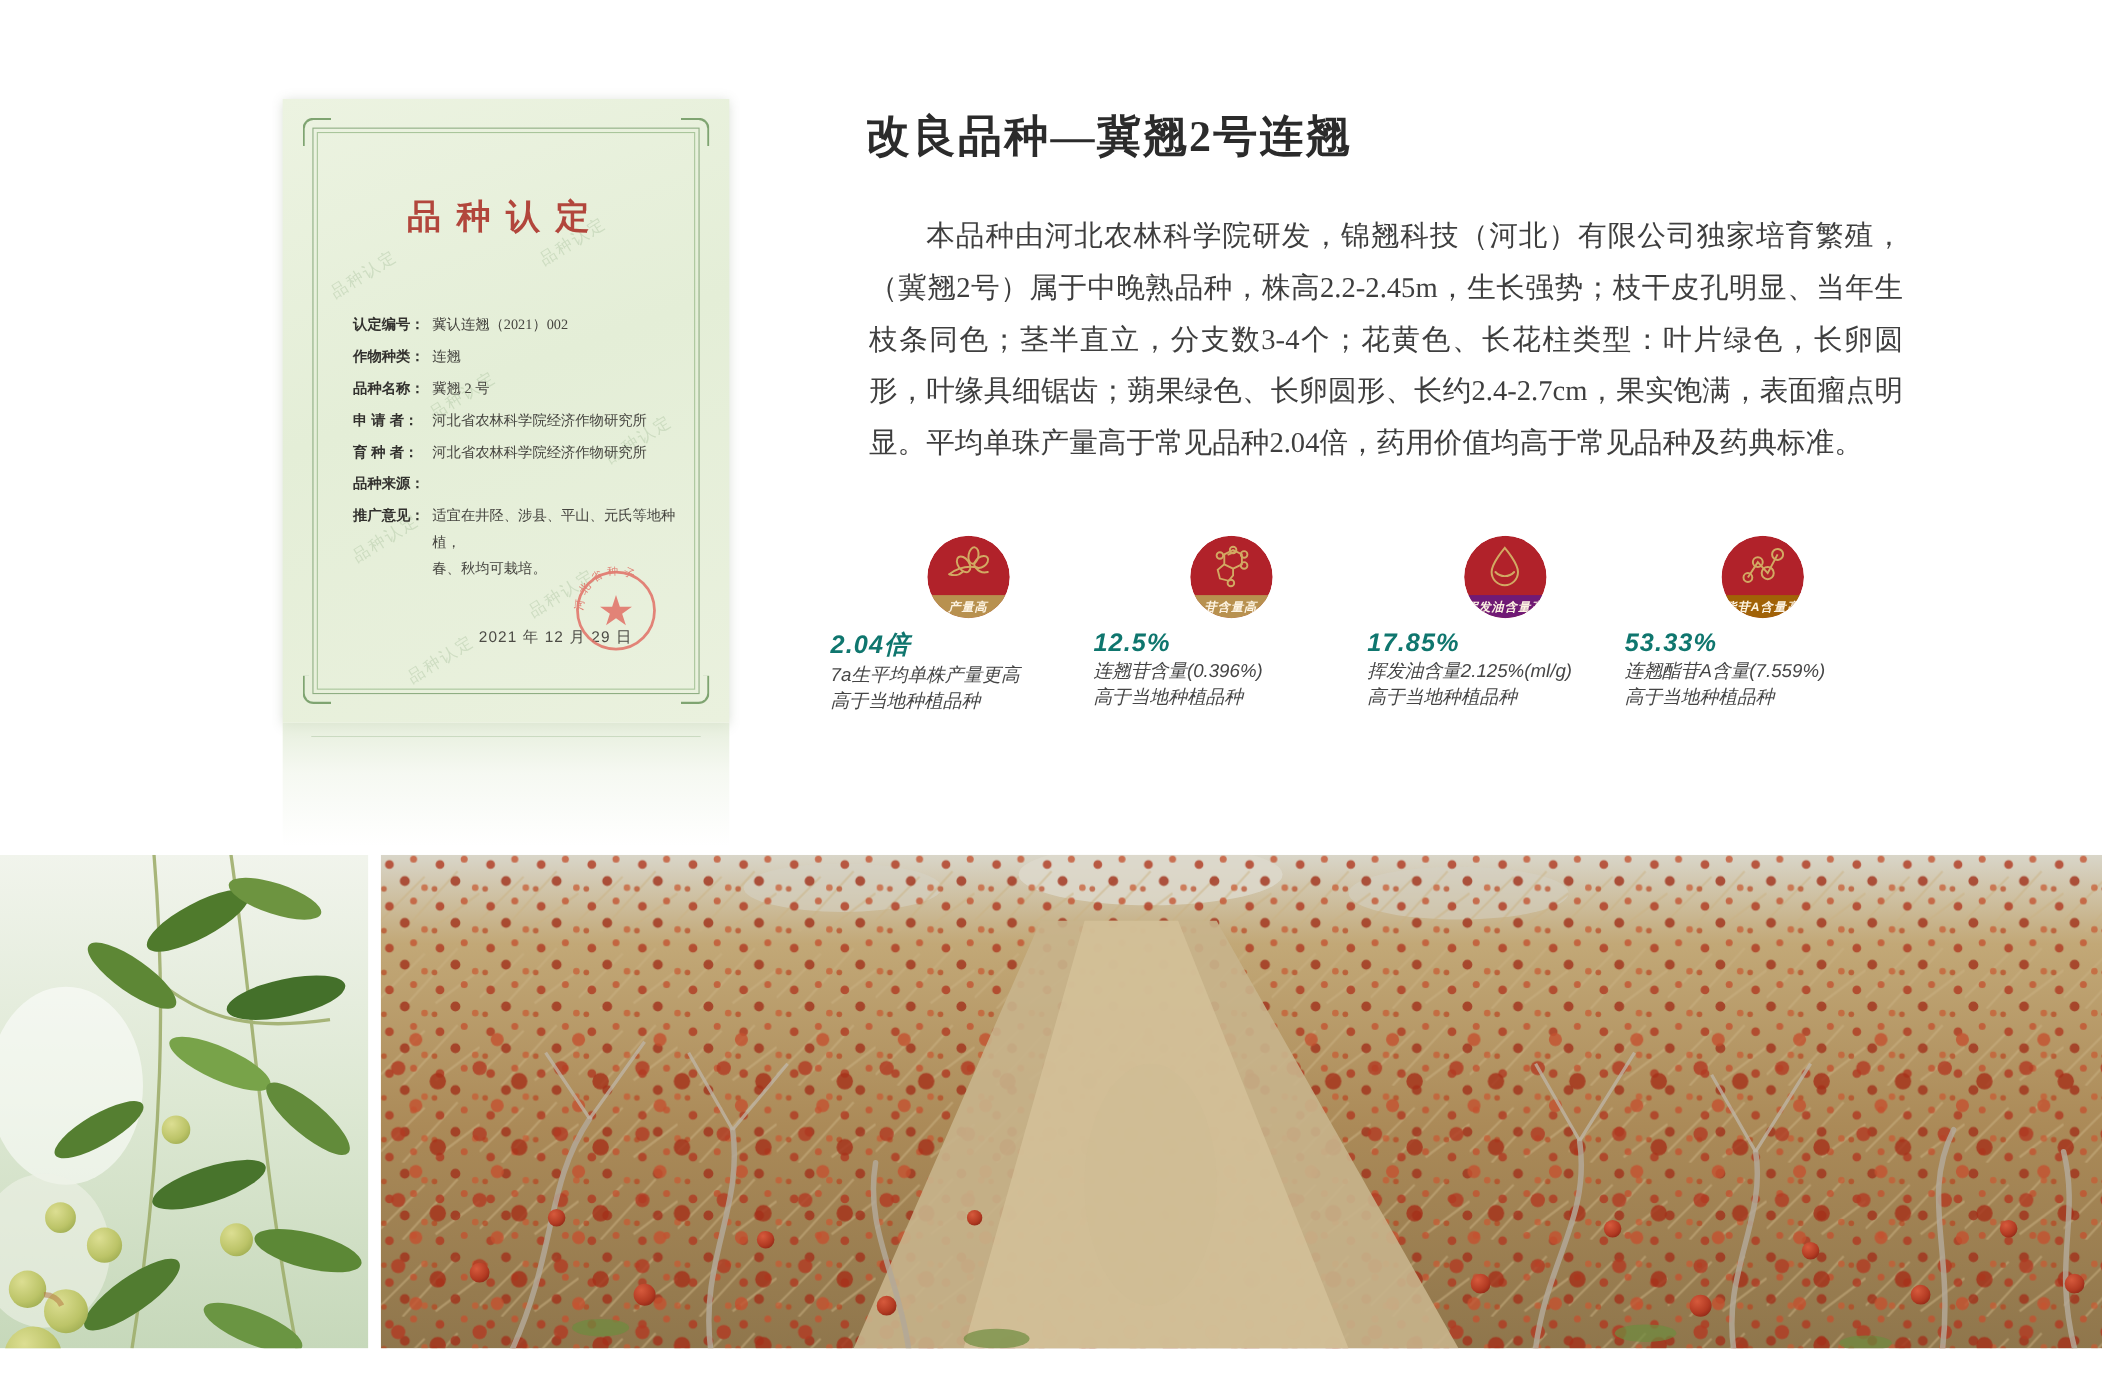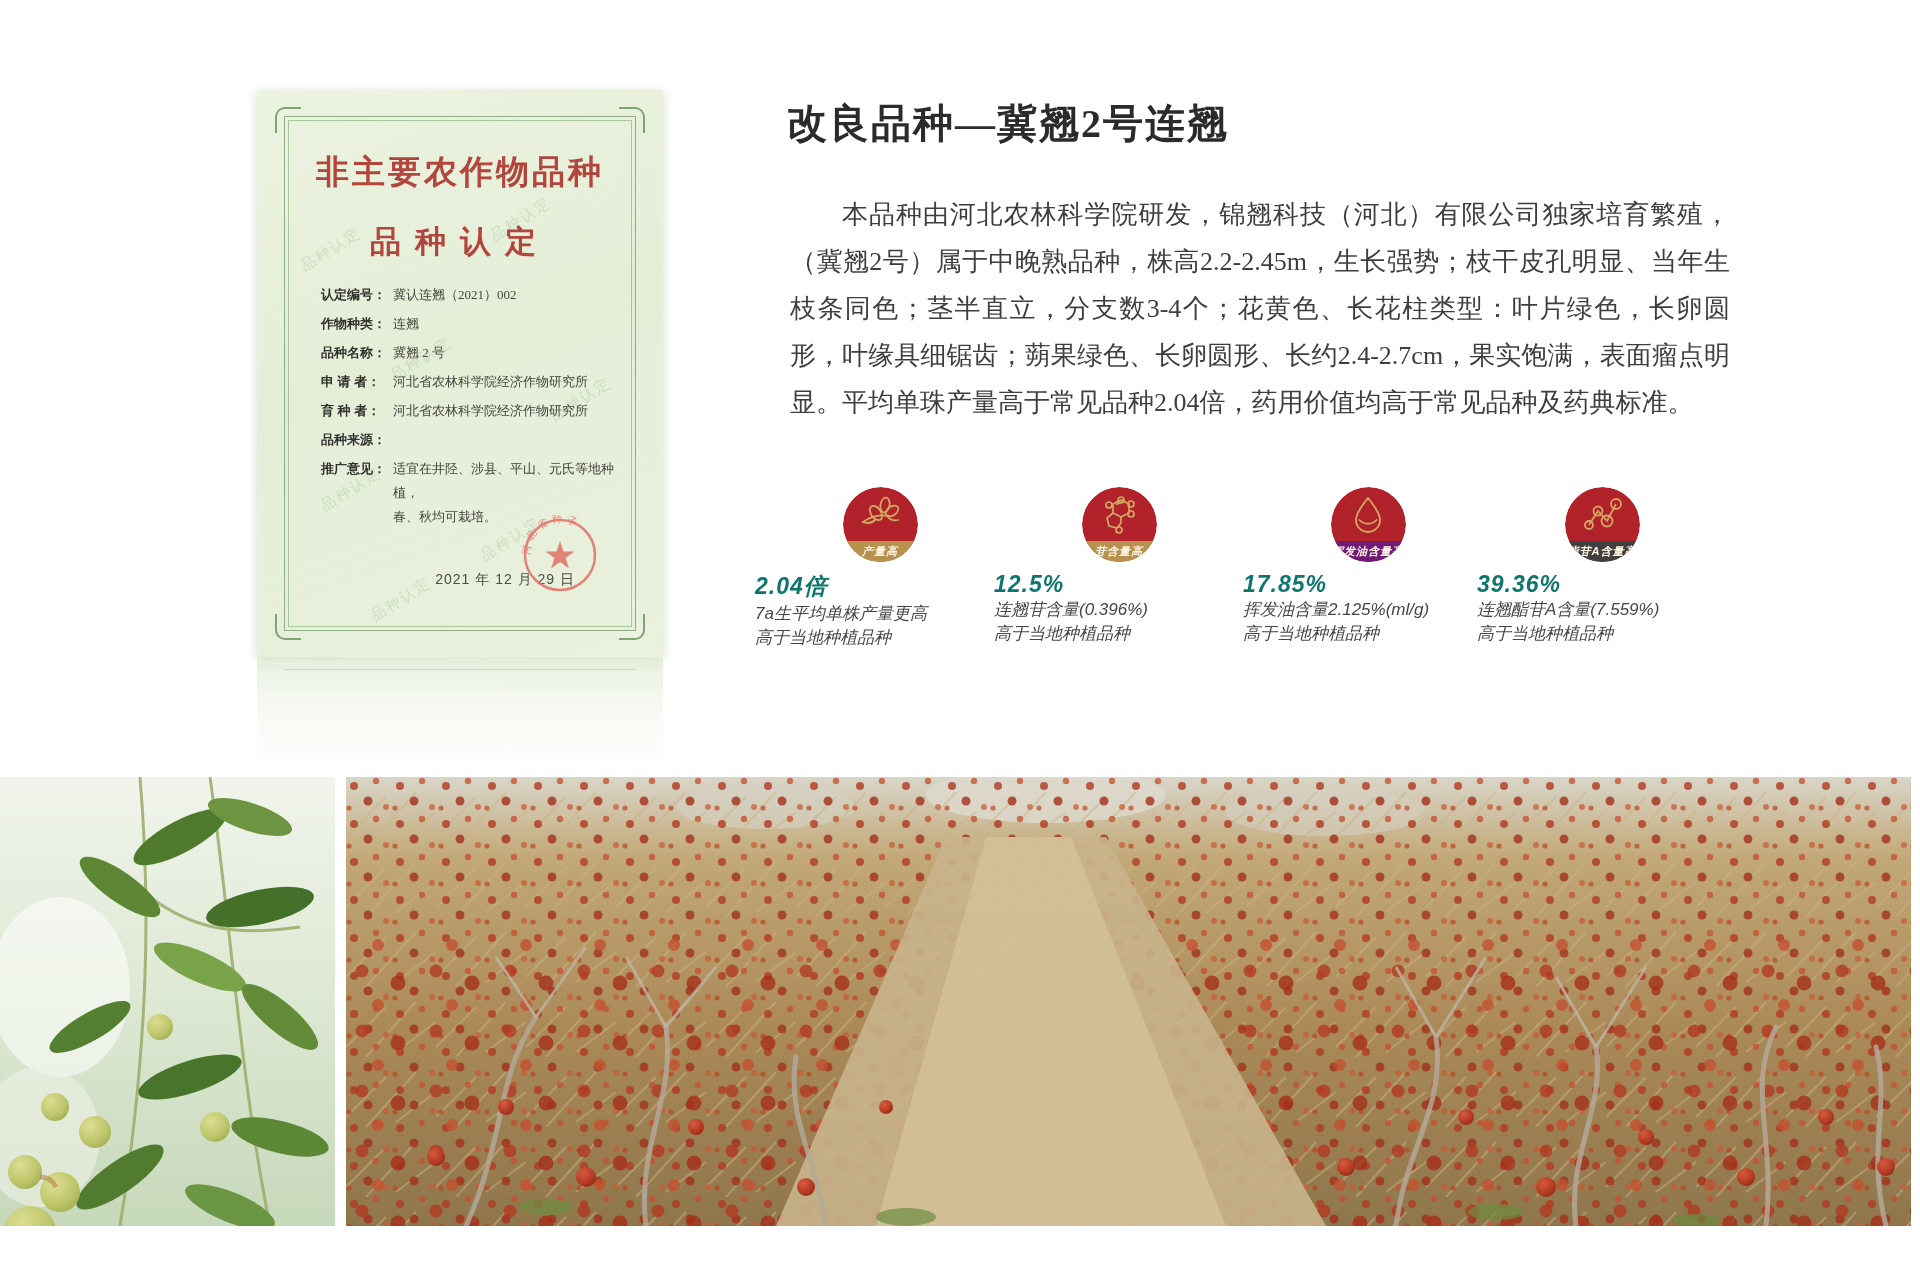"非主要农作物品种" div.cert-title-l1 { html: <div>非主要农作物品种</div> -> none }
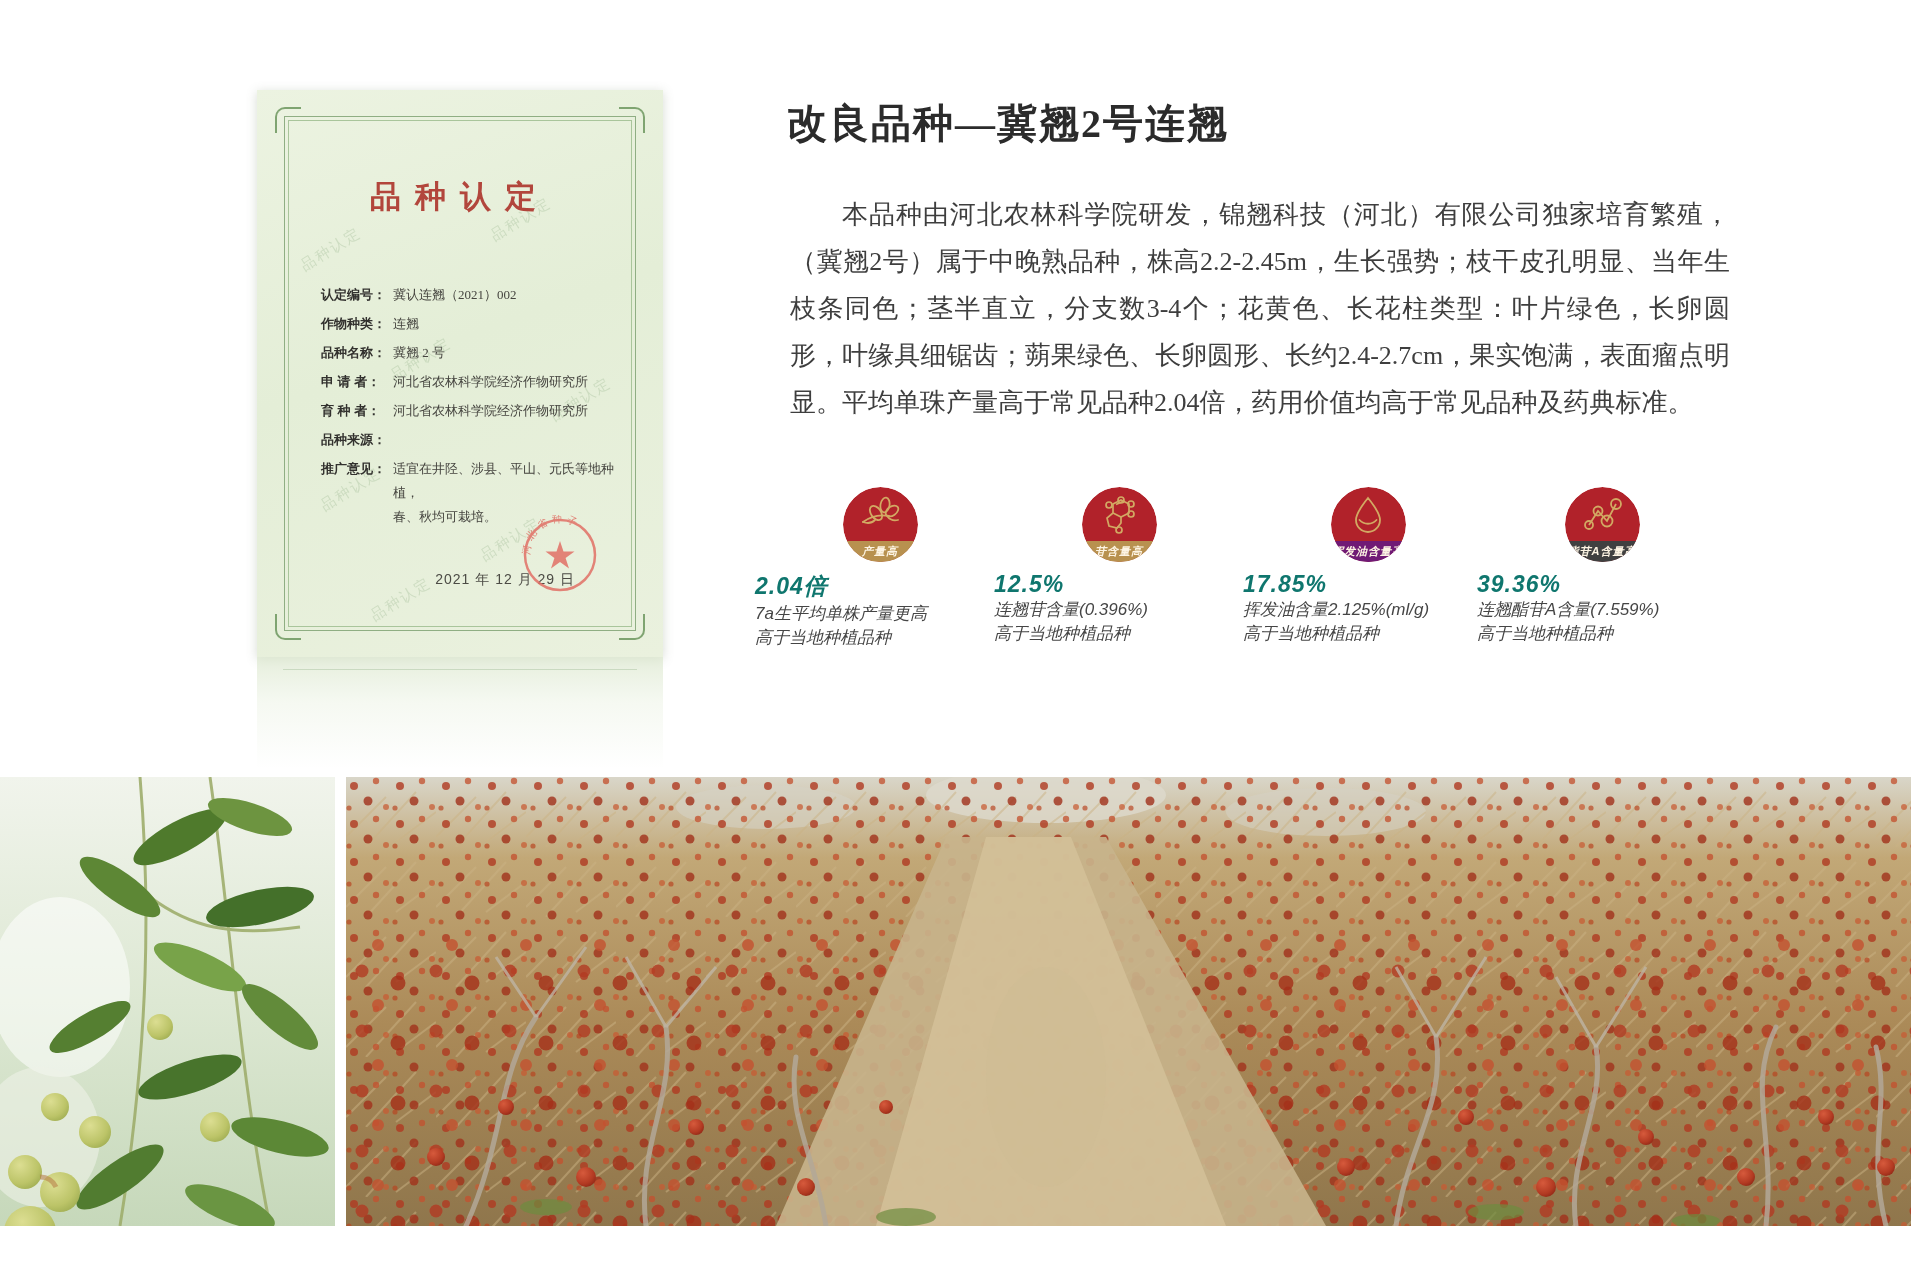"酯苷A含量高" div.stat-band { background: #404040 -> #a16207 }
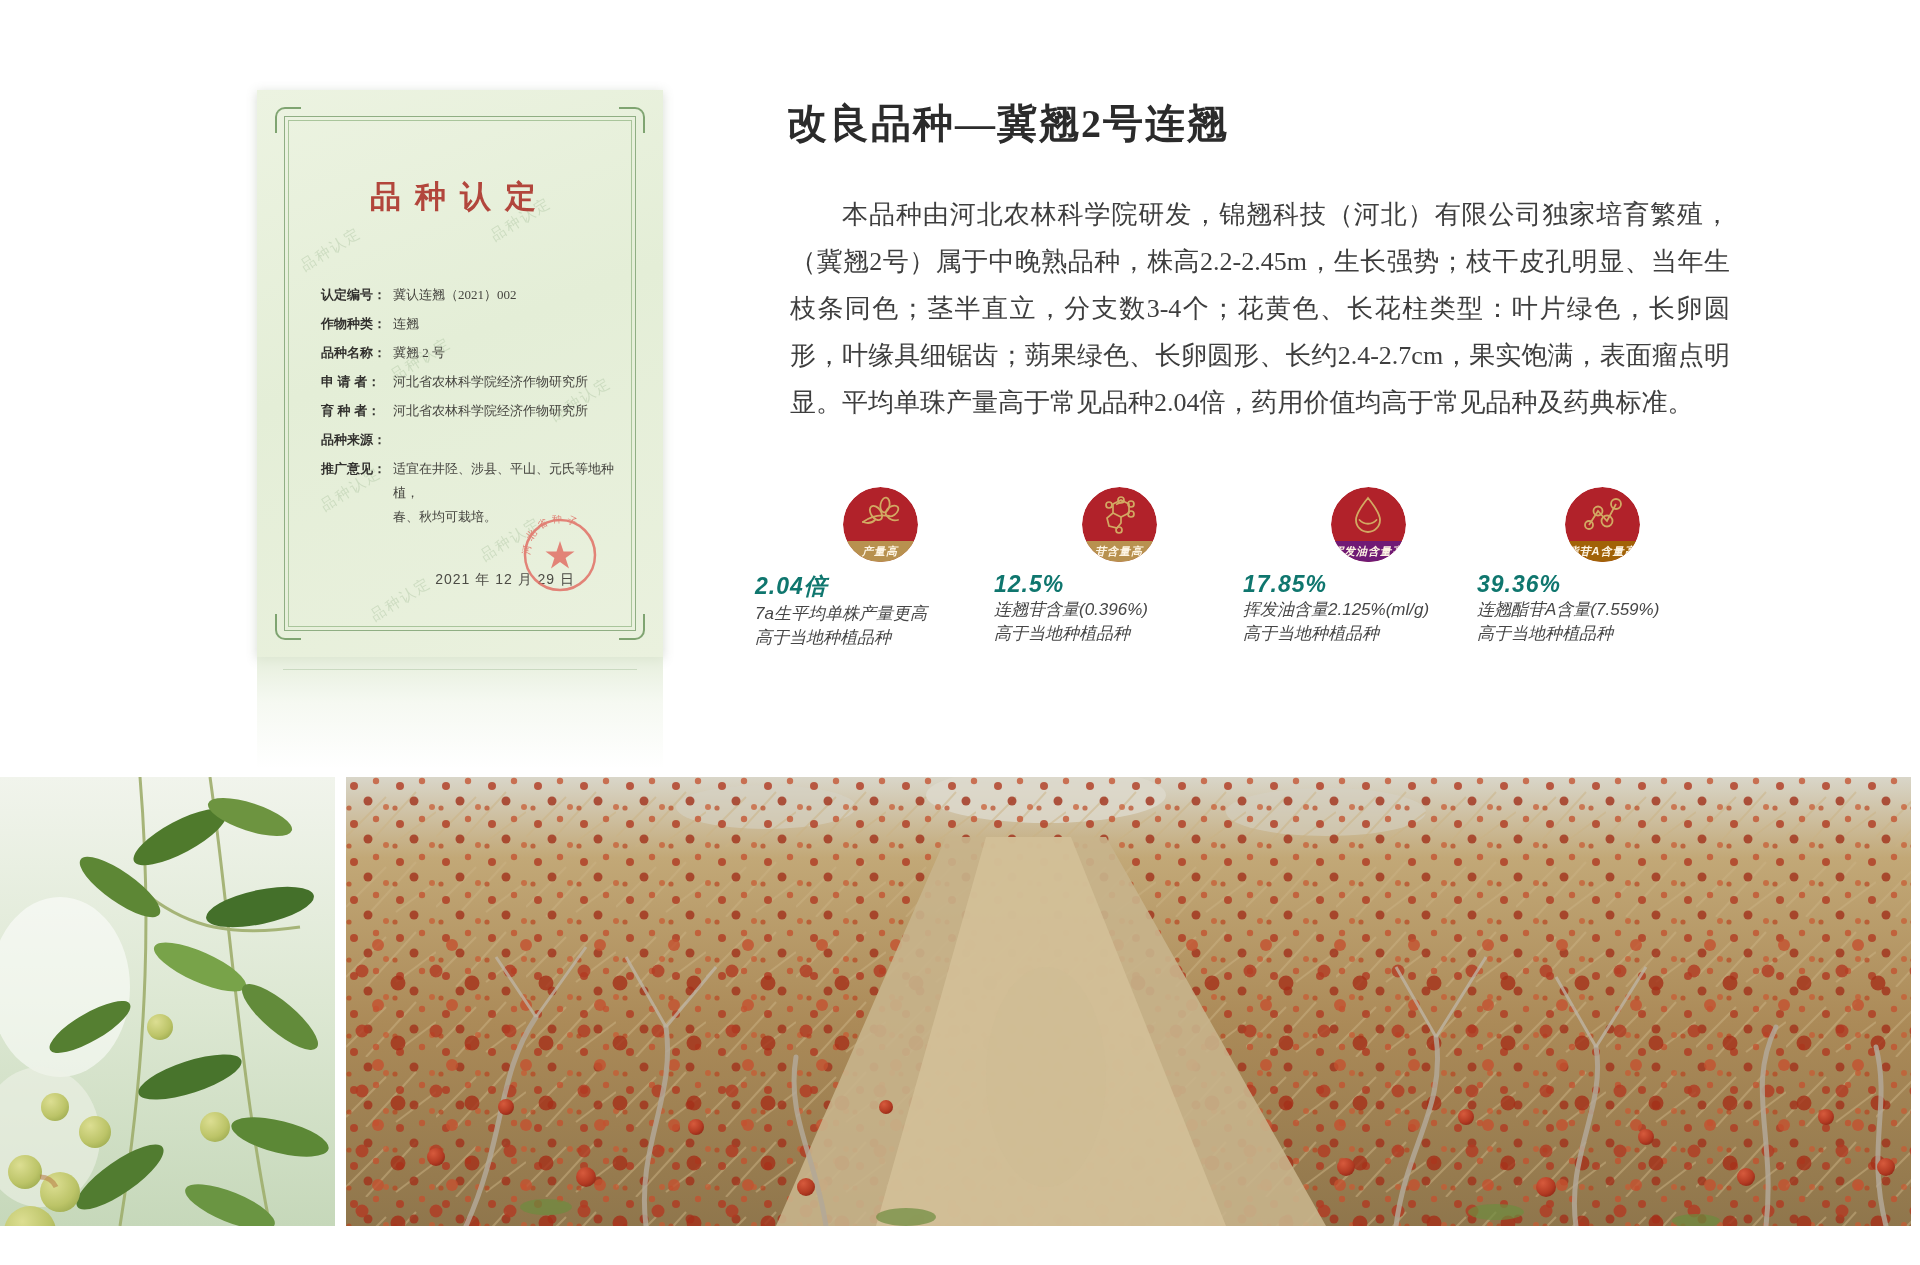"39.36%" div.stat-value { text: 39.36% -> 53.33% }
